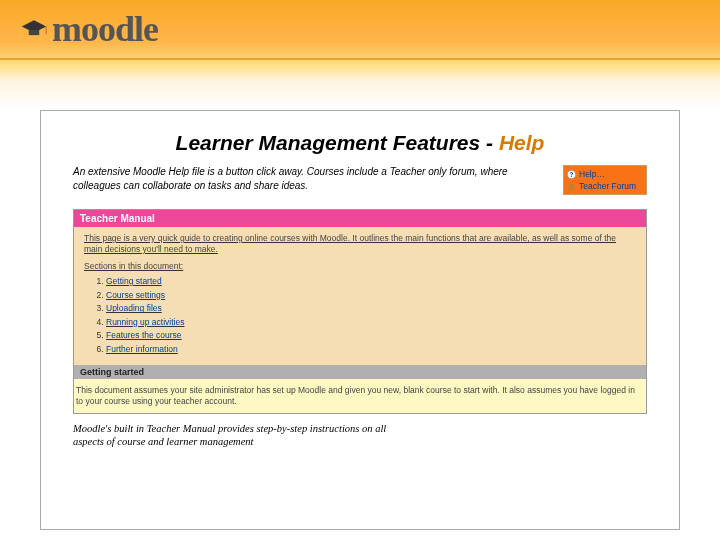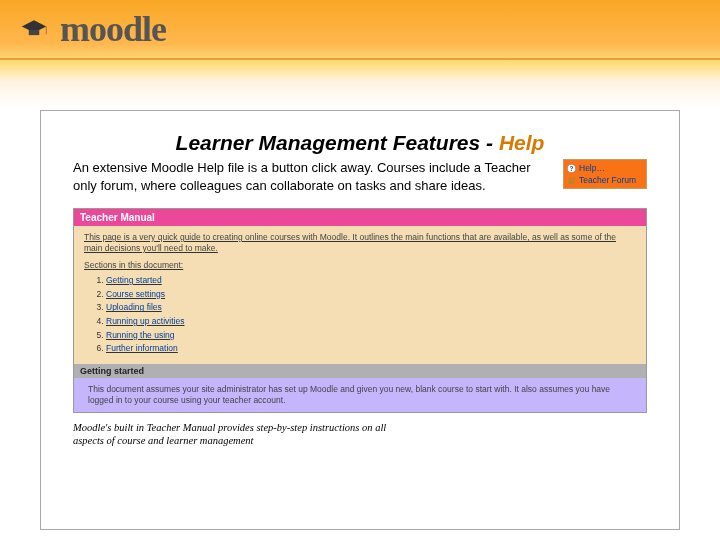"moodle" .logo { gap: 12px -> 4px }
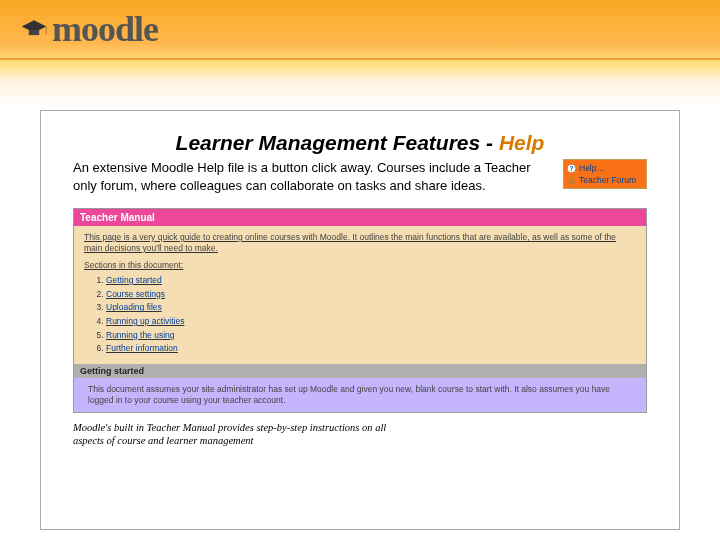"Learner Management Features - Help" .title { margin-bottom: 4px -> 10px }
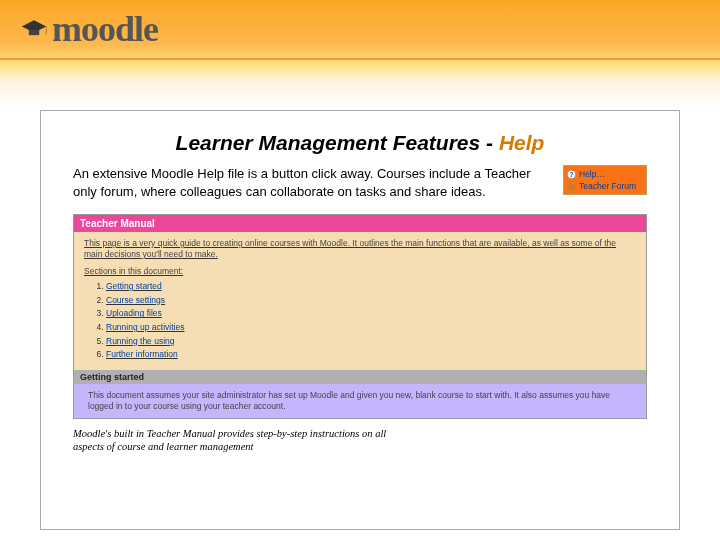"An extensive Moodle Help file" .desc { font-size: 13px -> 10px; font-style: none -> italic }
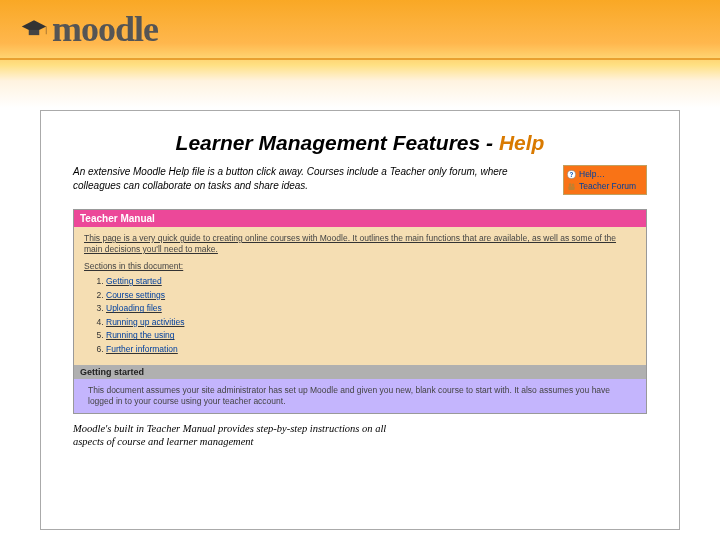"Running the using" a { text: Running the using -> Features the course }
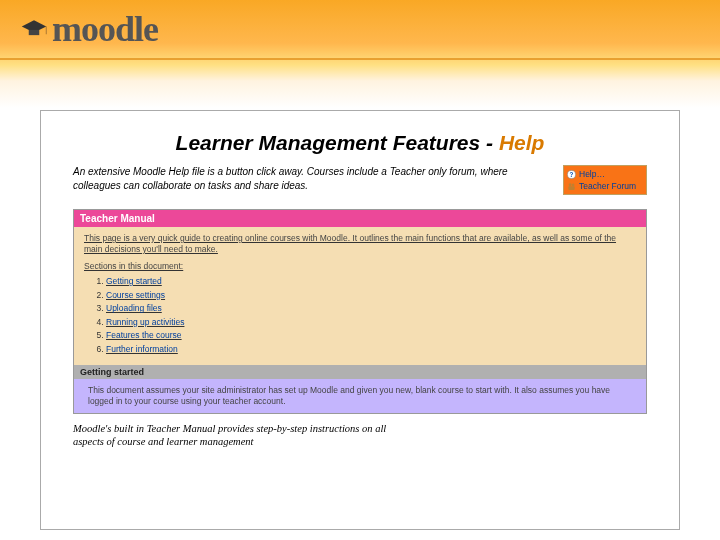"This document assumes your site" .manual-sub-body { background: #c4b5fd -> #fef9c3; padding: 6px 14px -> 6px 2px }
